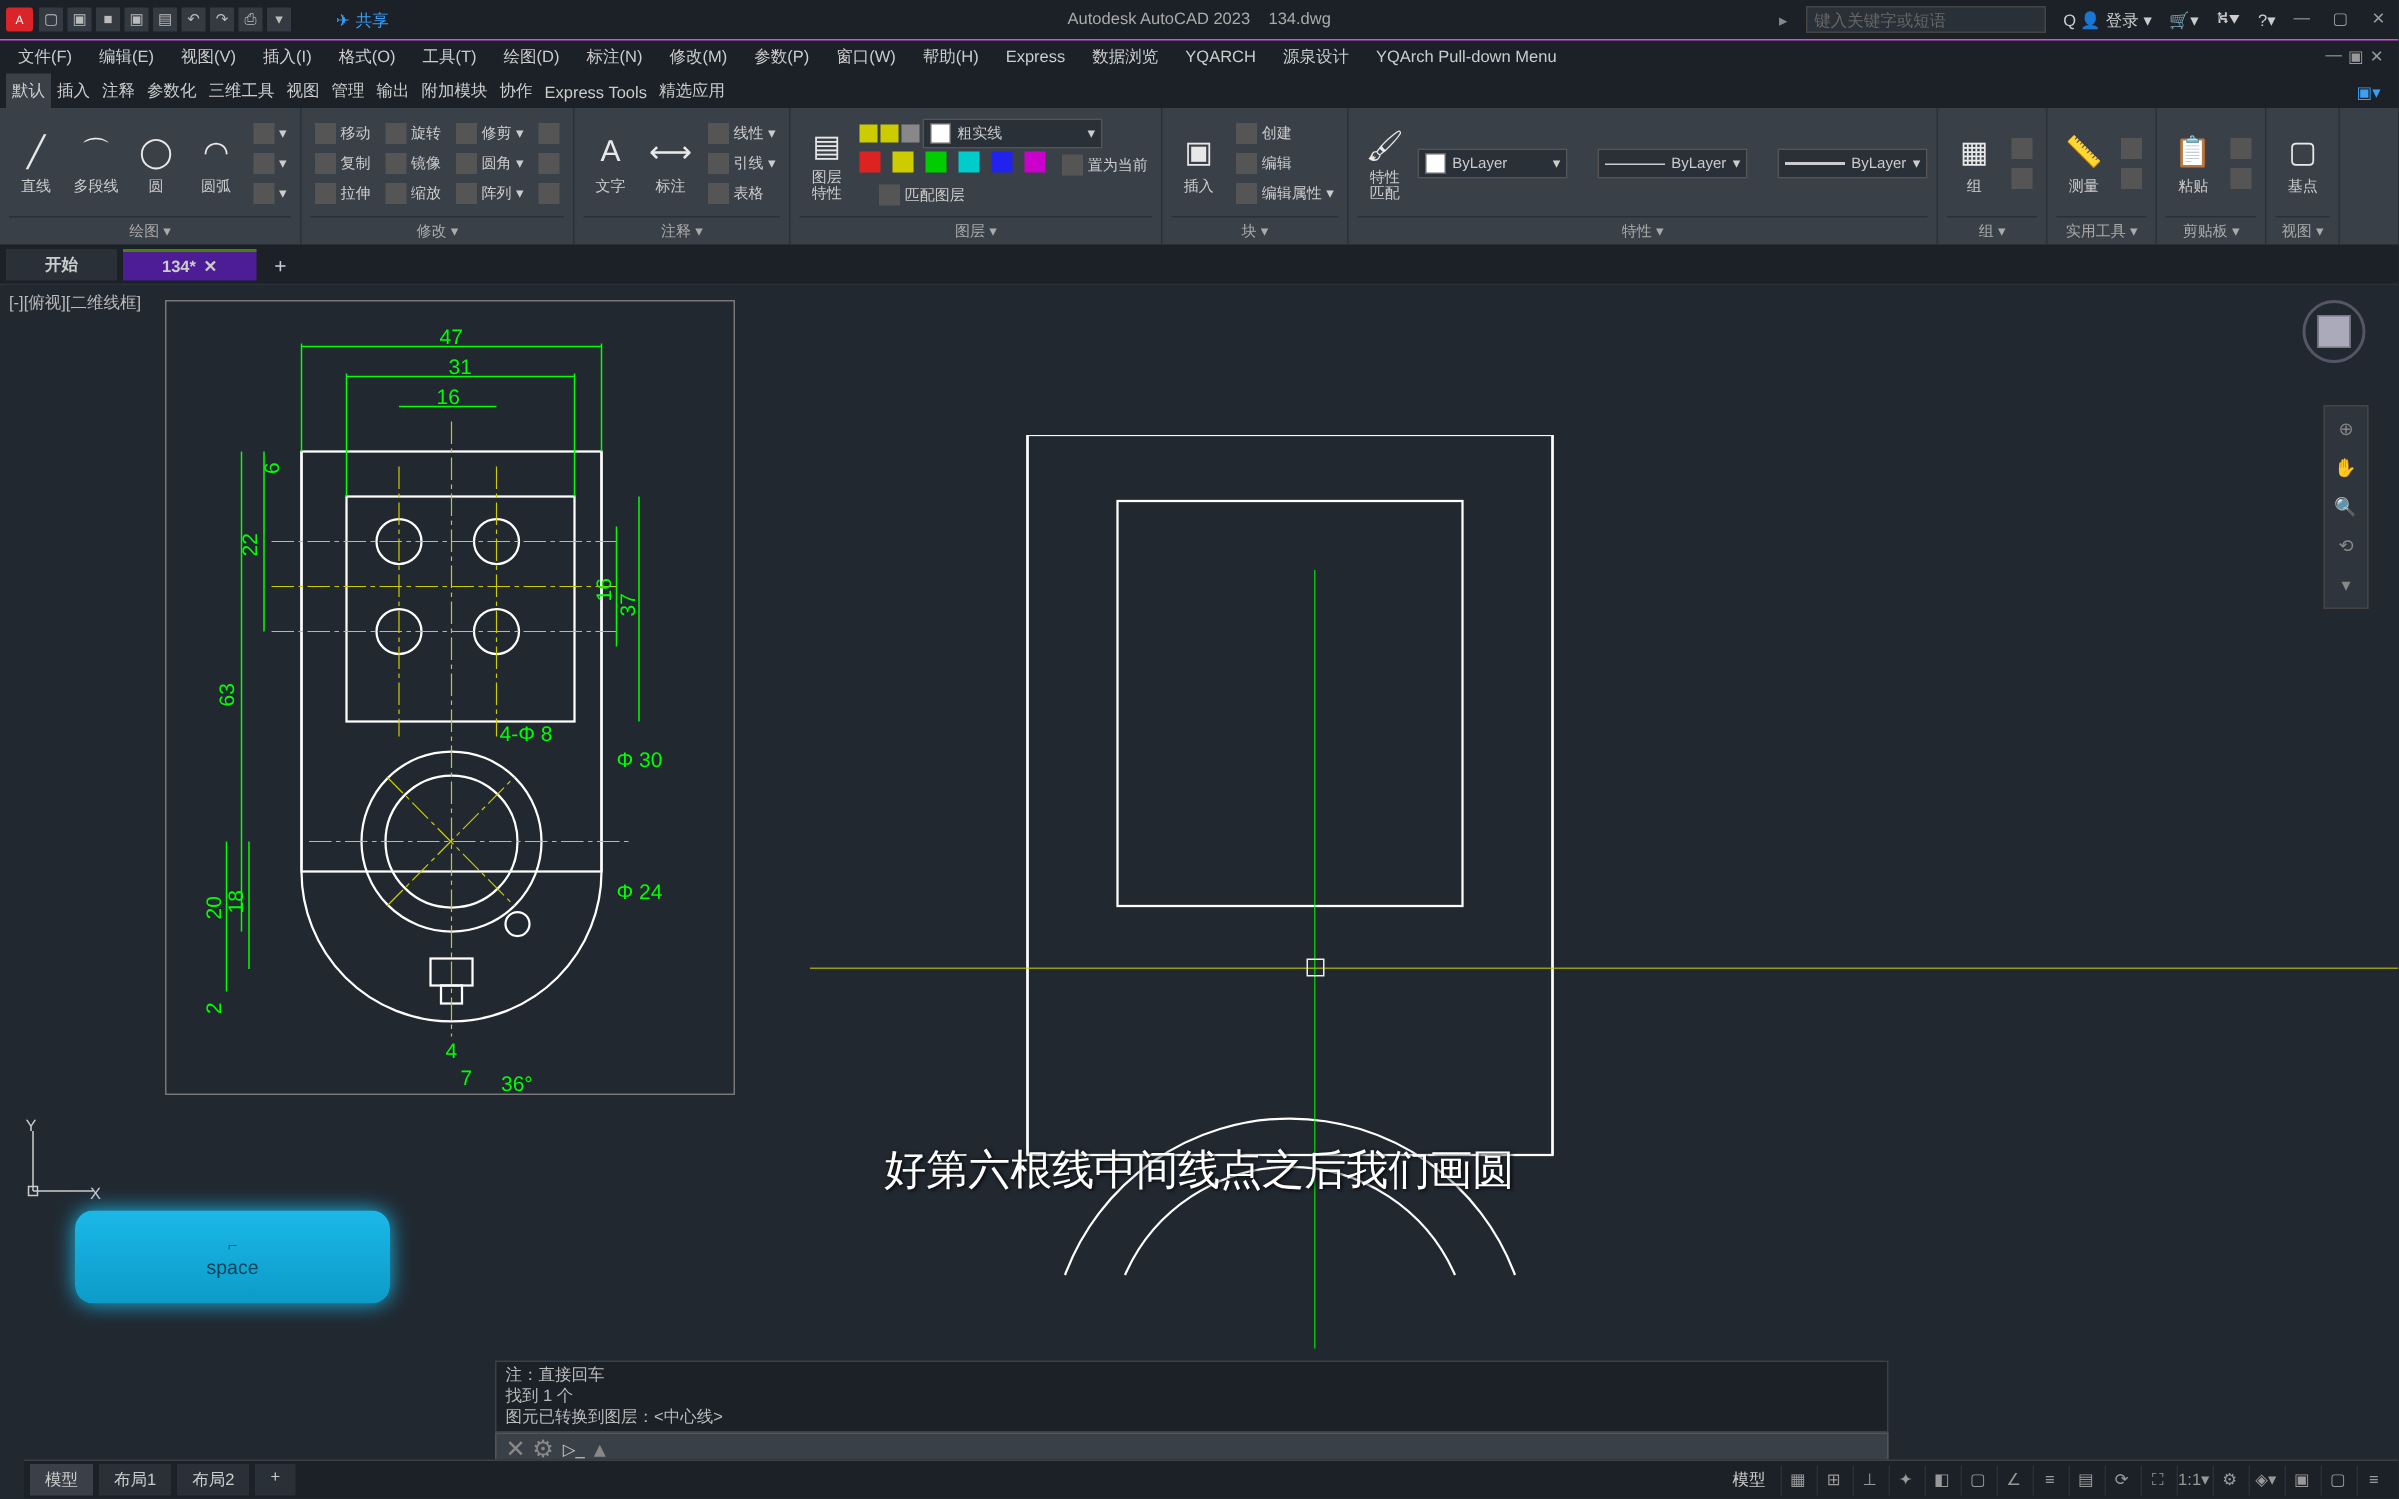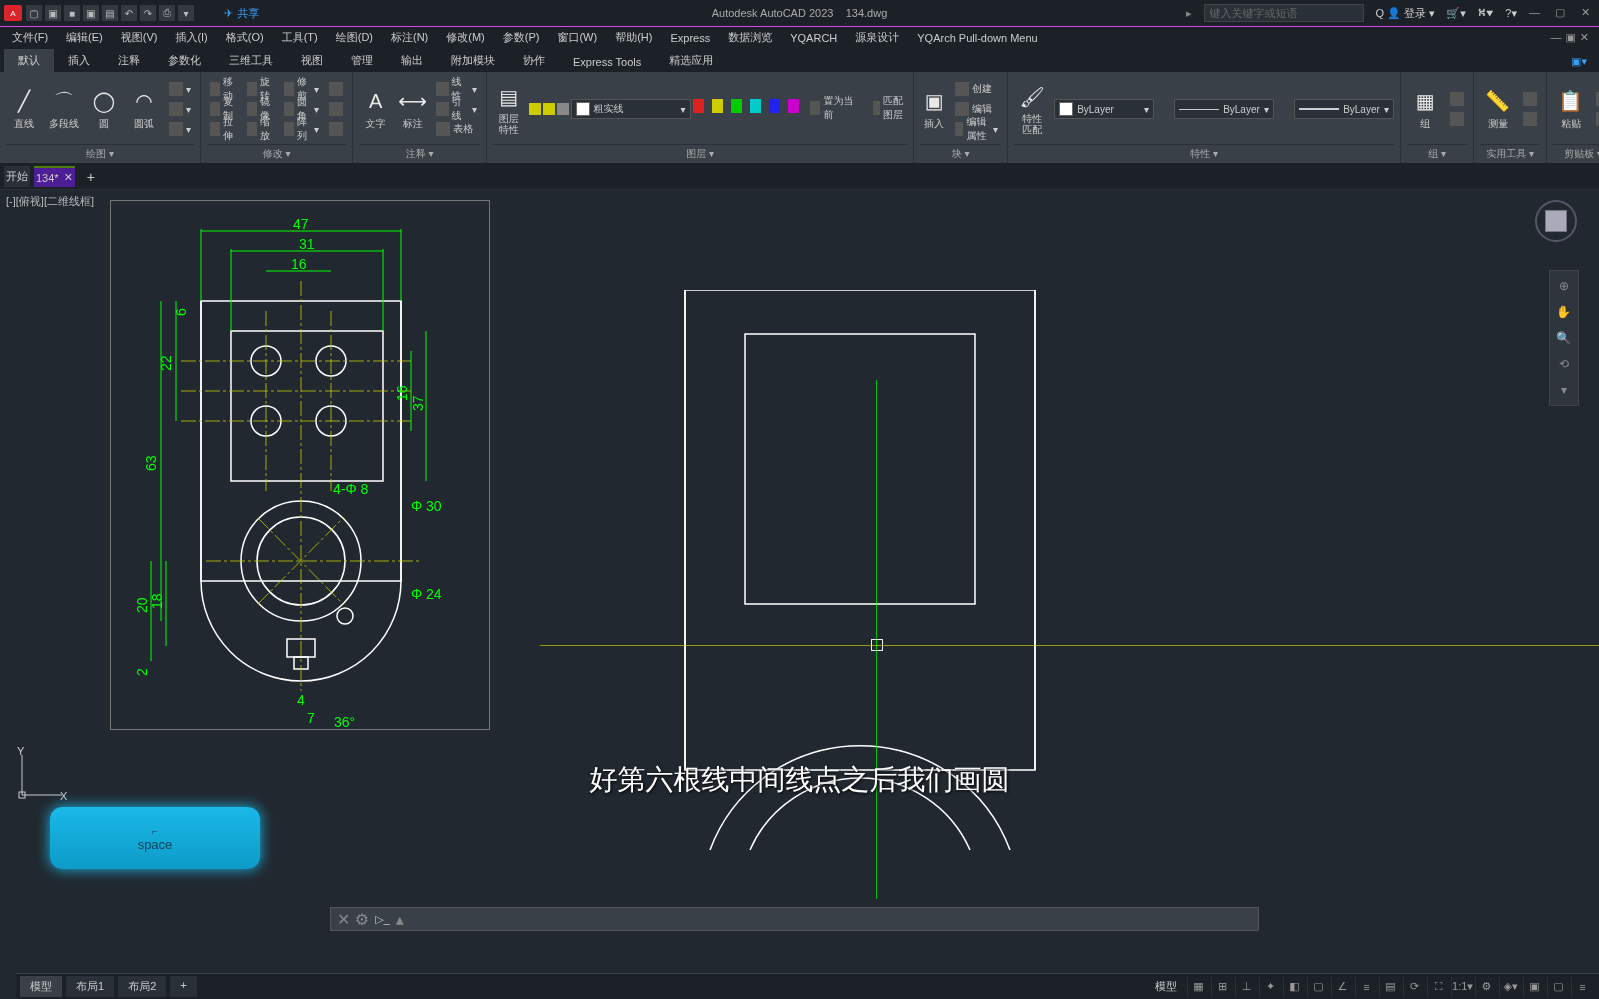"默认" .ribtabs .rtab { padding: 4px 14px -> 4px 4px }
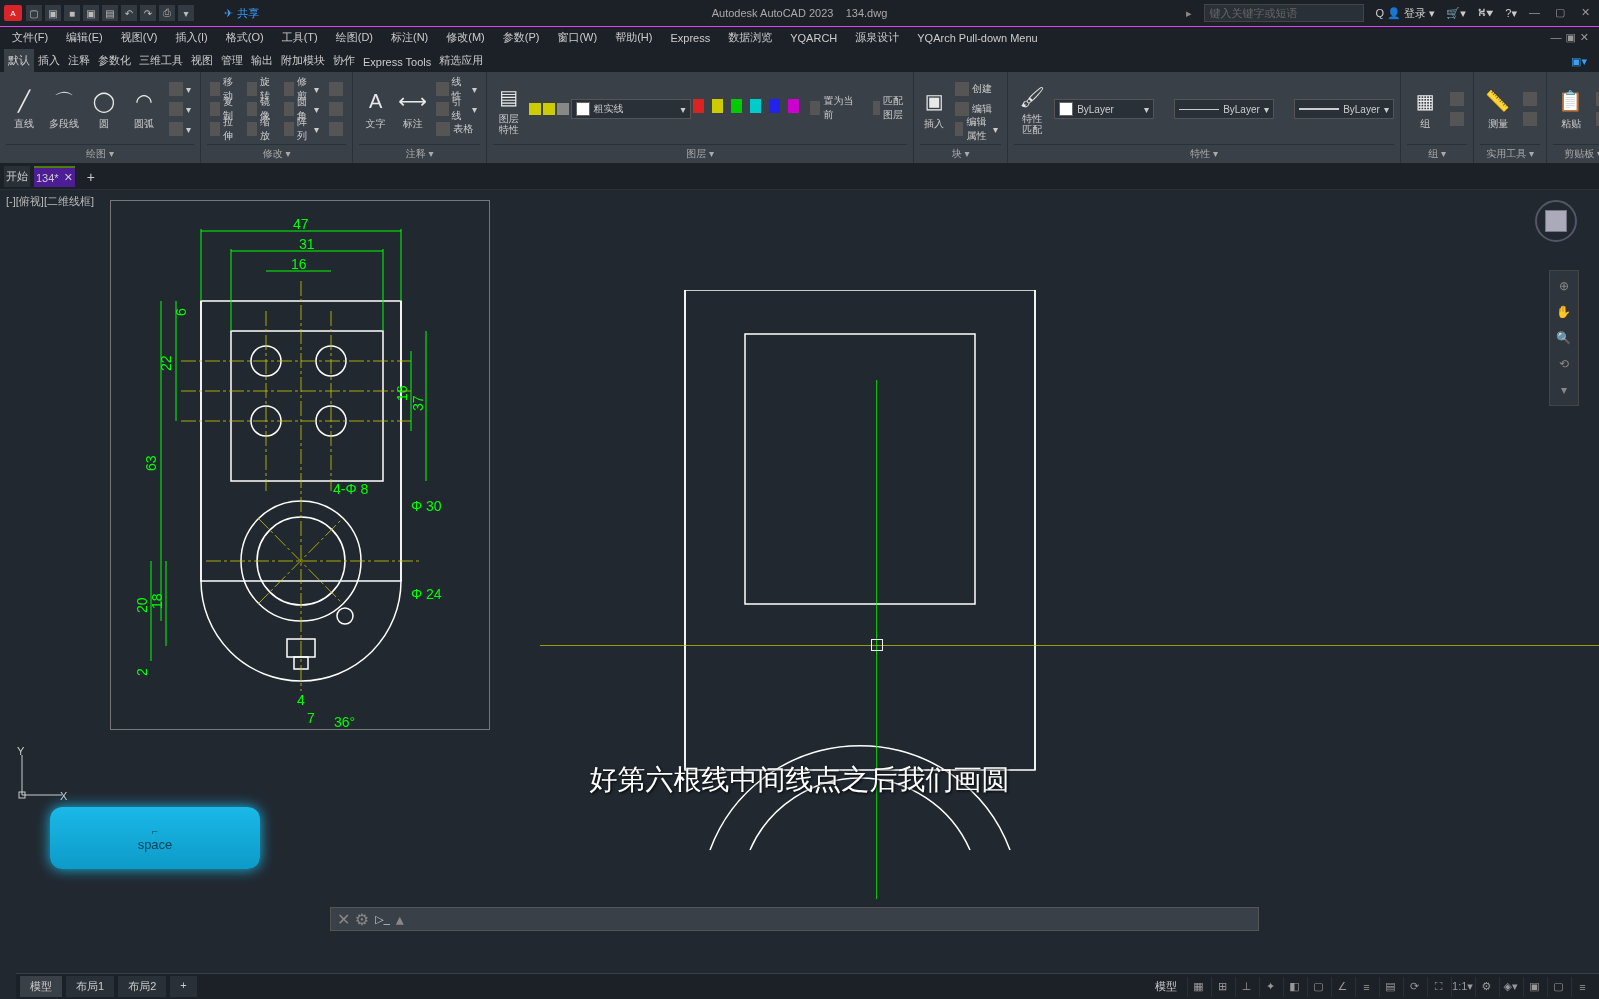"粗实线" div { flex-direction: row -> column }
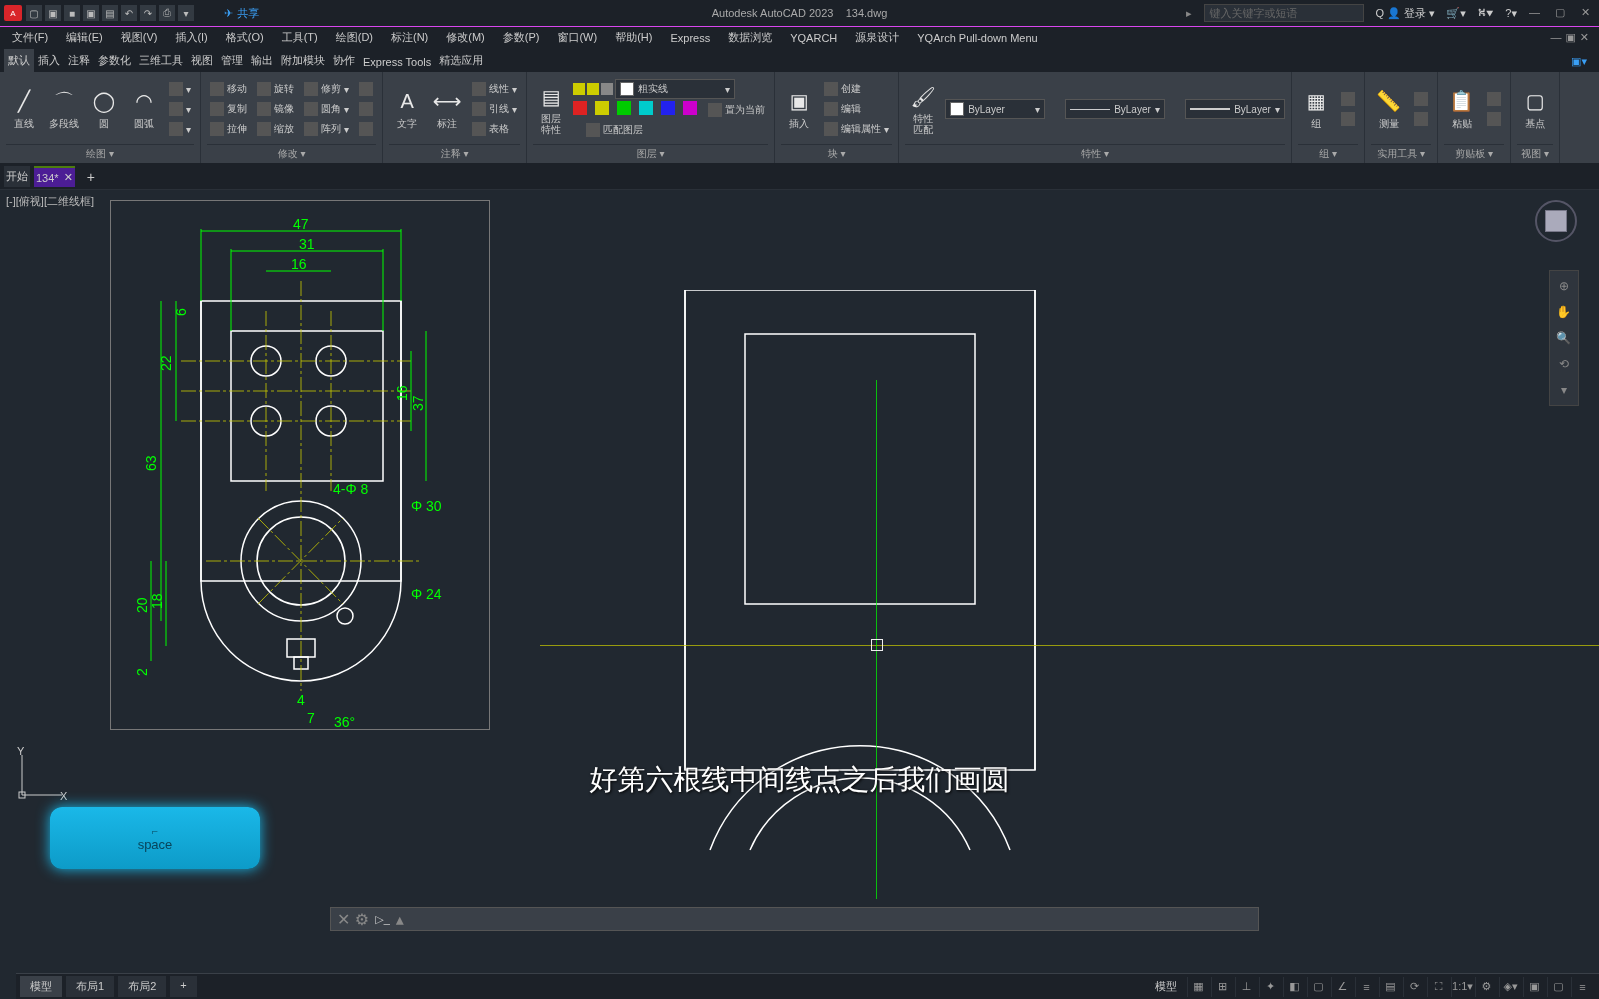"开始" .doctabs .dtab { font-weight: none -> bold; padding: 3px 2px -> 3px 26px }
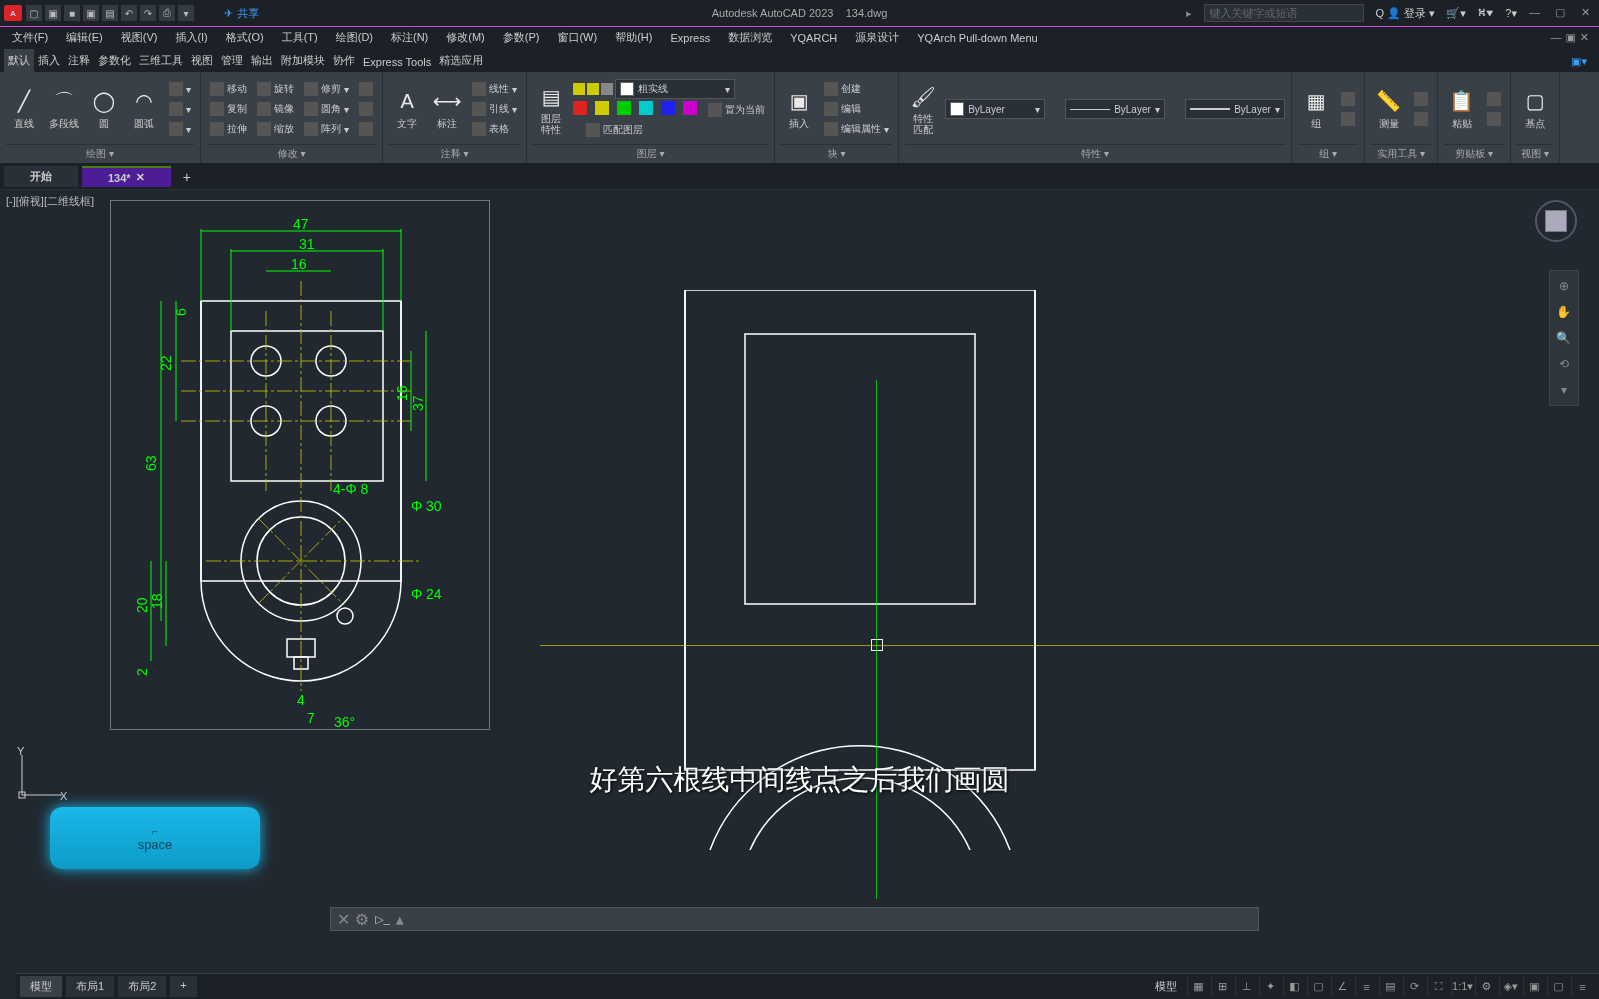"注：直接回车" div.cmdhist { html: none -> <div> <div>注：直接回车</div> <div>找到 1 个</div> <div>图元已转换到图层：&lt;中心线&gt;</div> </div> }
